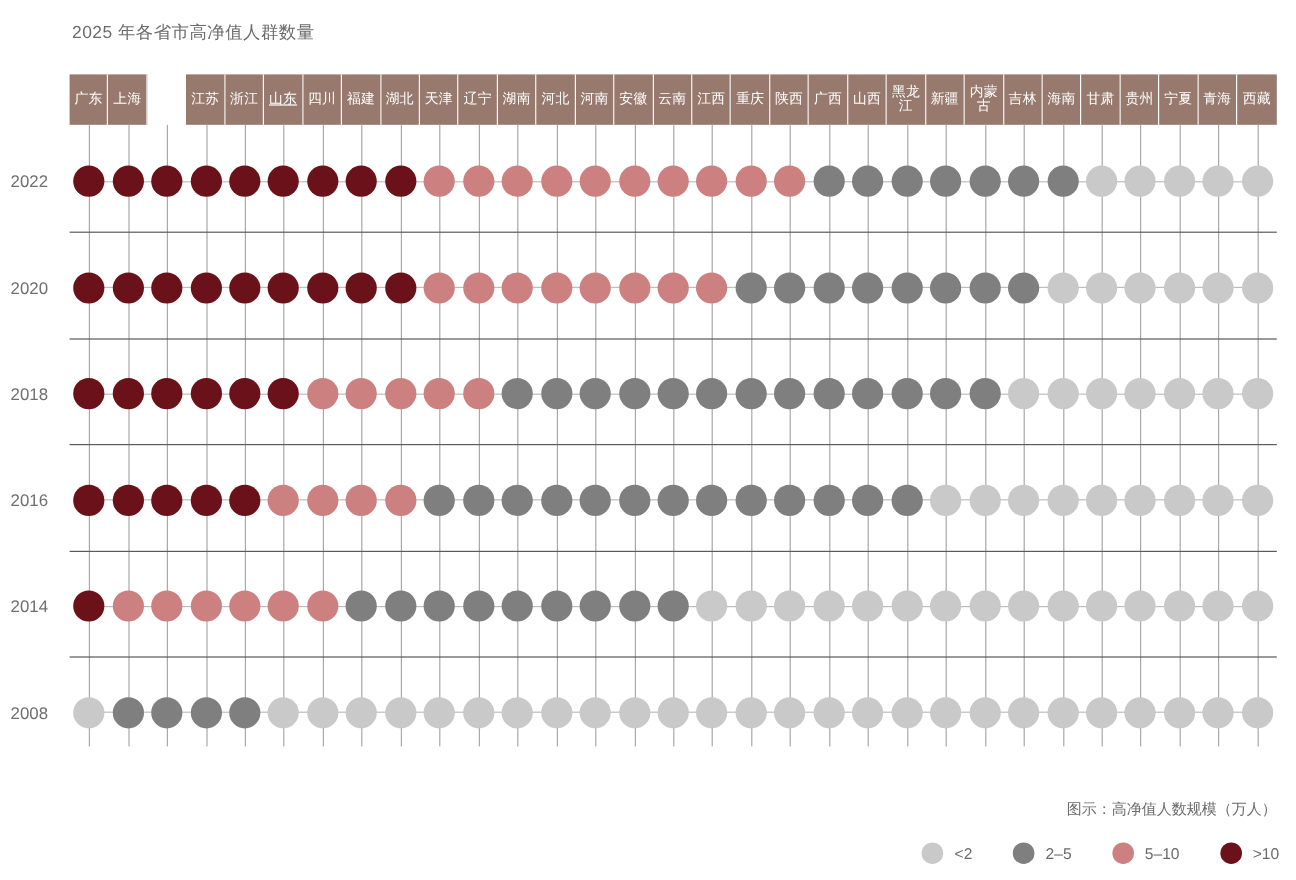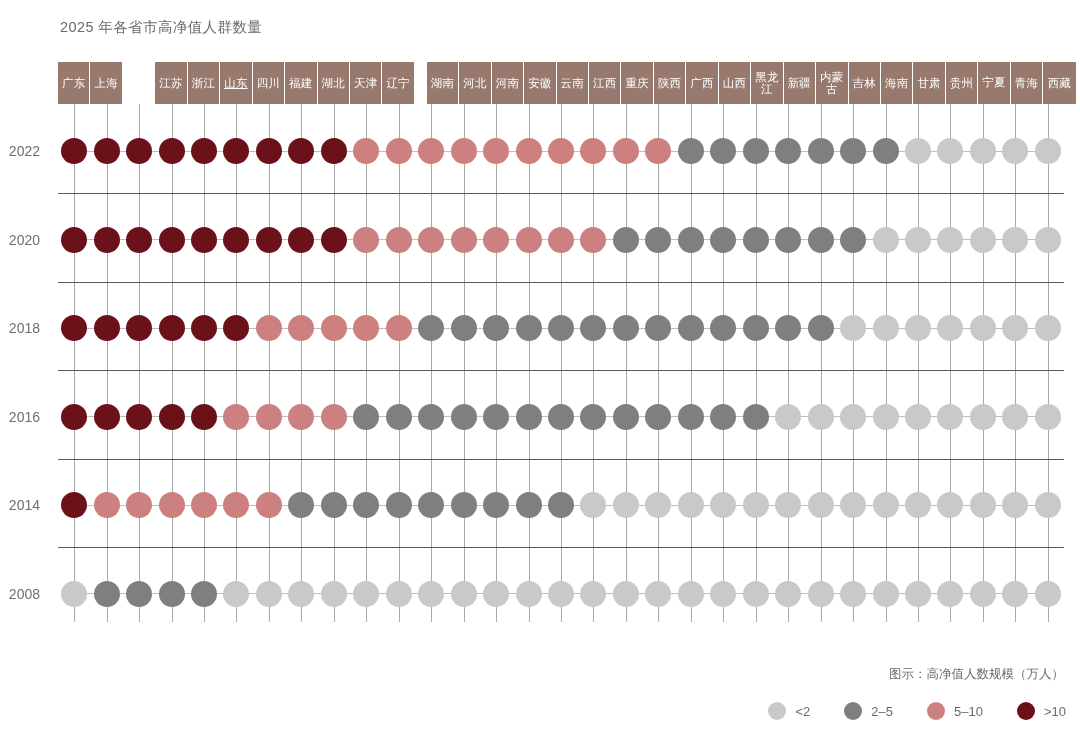"湖南" div.col-head { margin-left: 12px -> none }
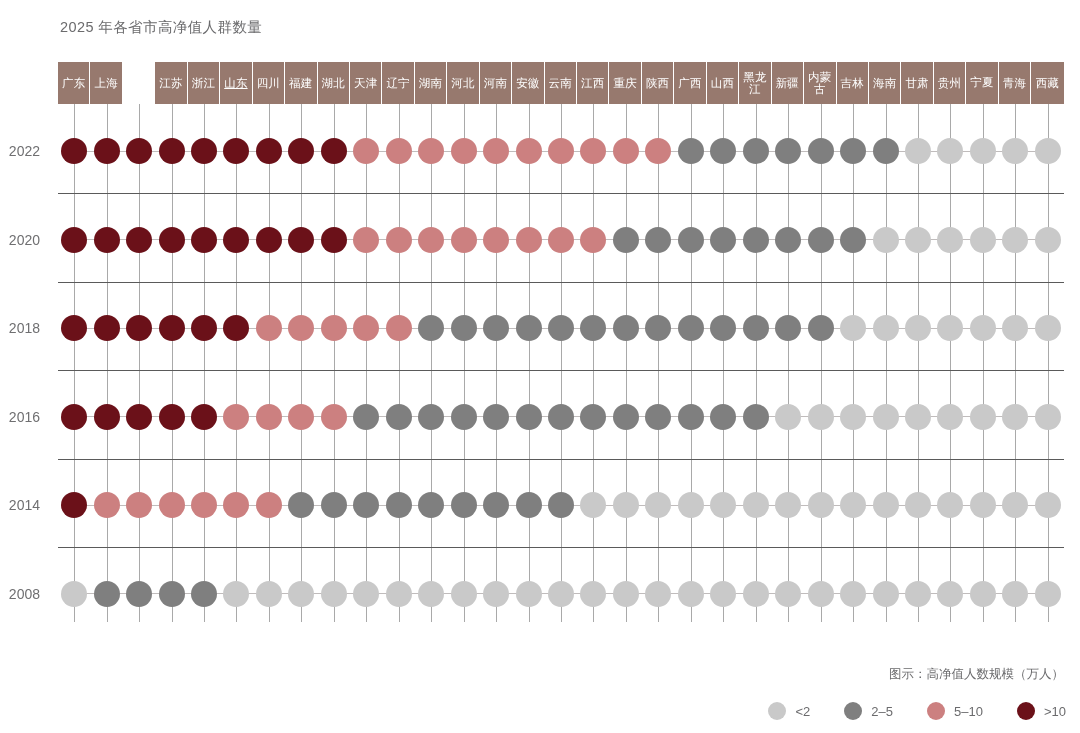"宁夏" div.col-head { font-family: Liberation Mono, monospace -> none }
